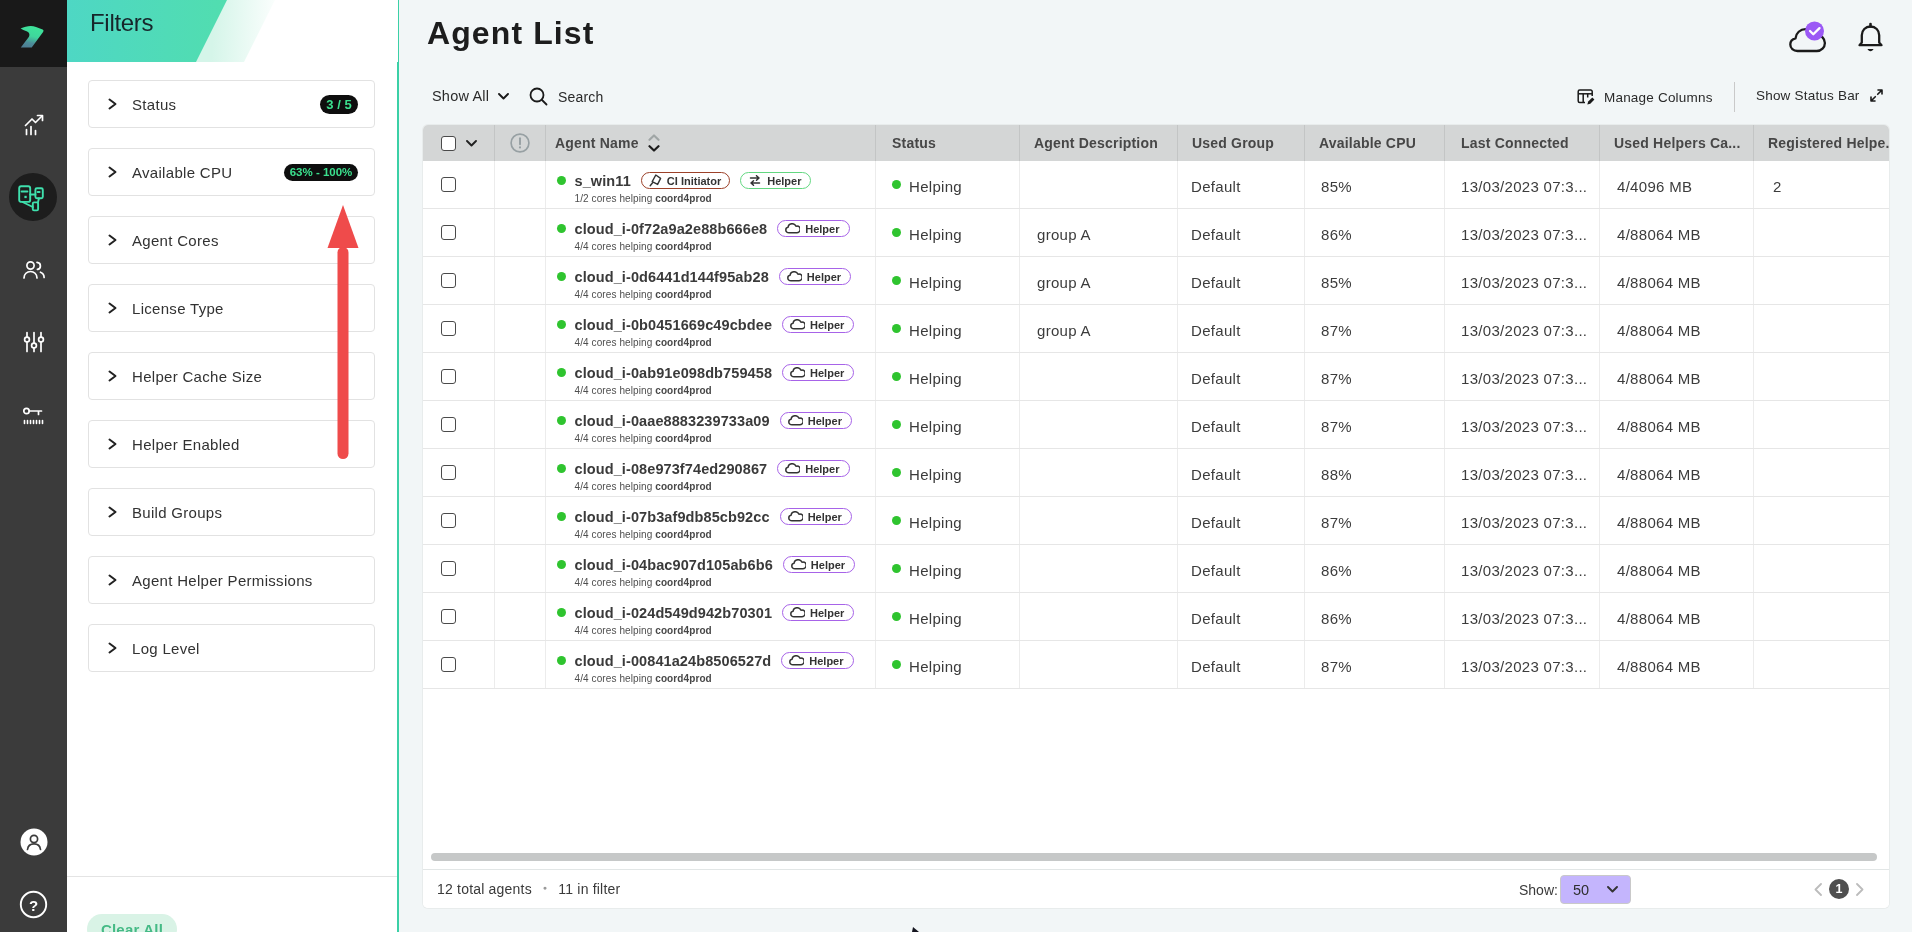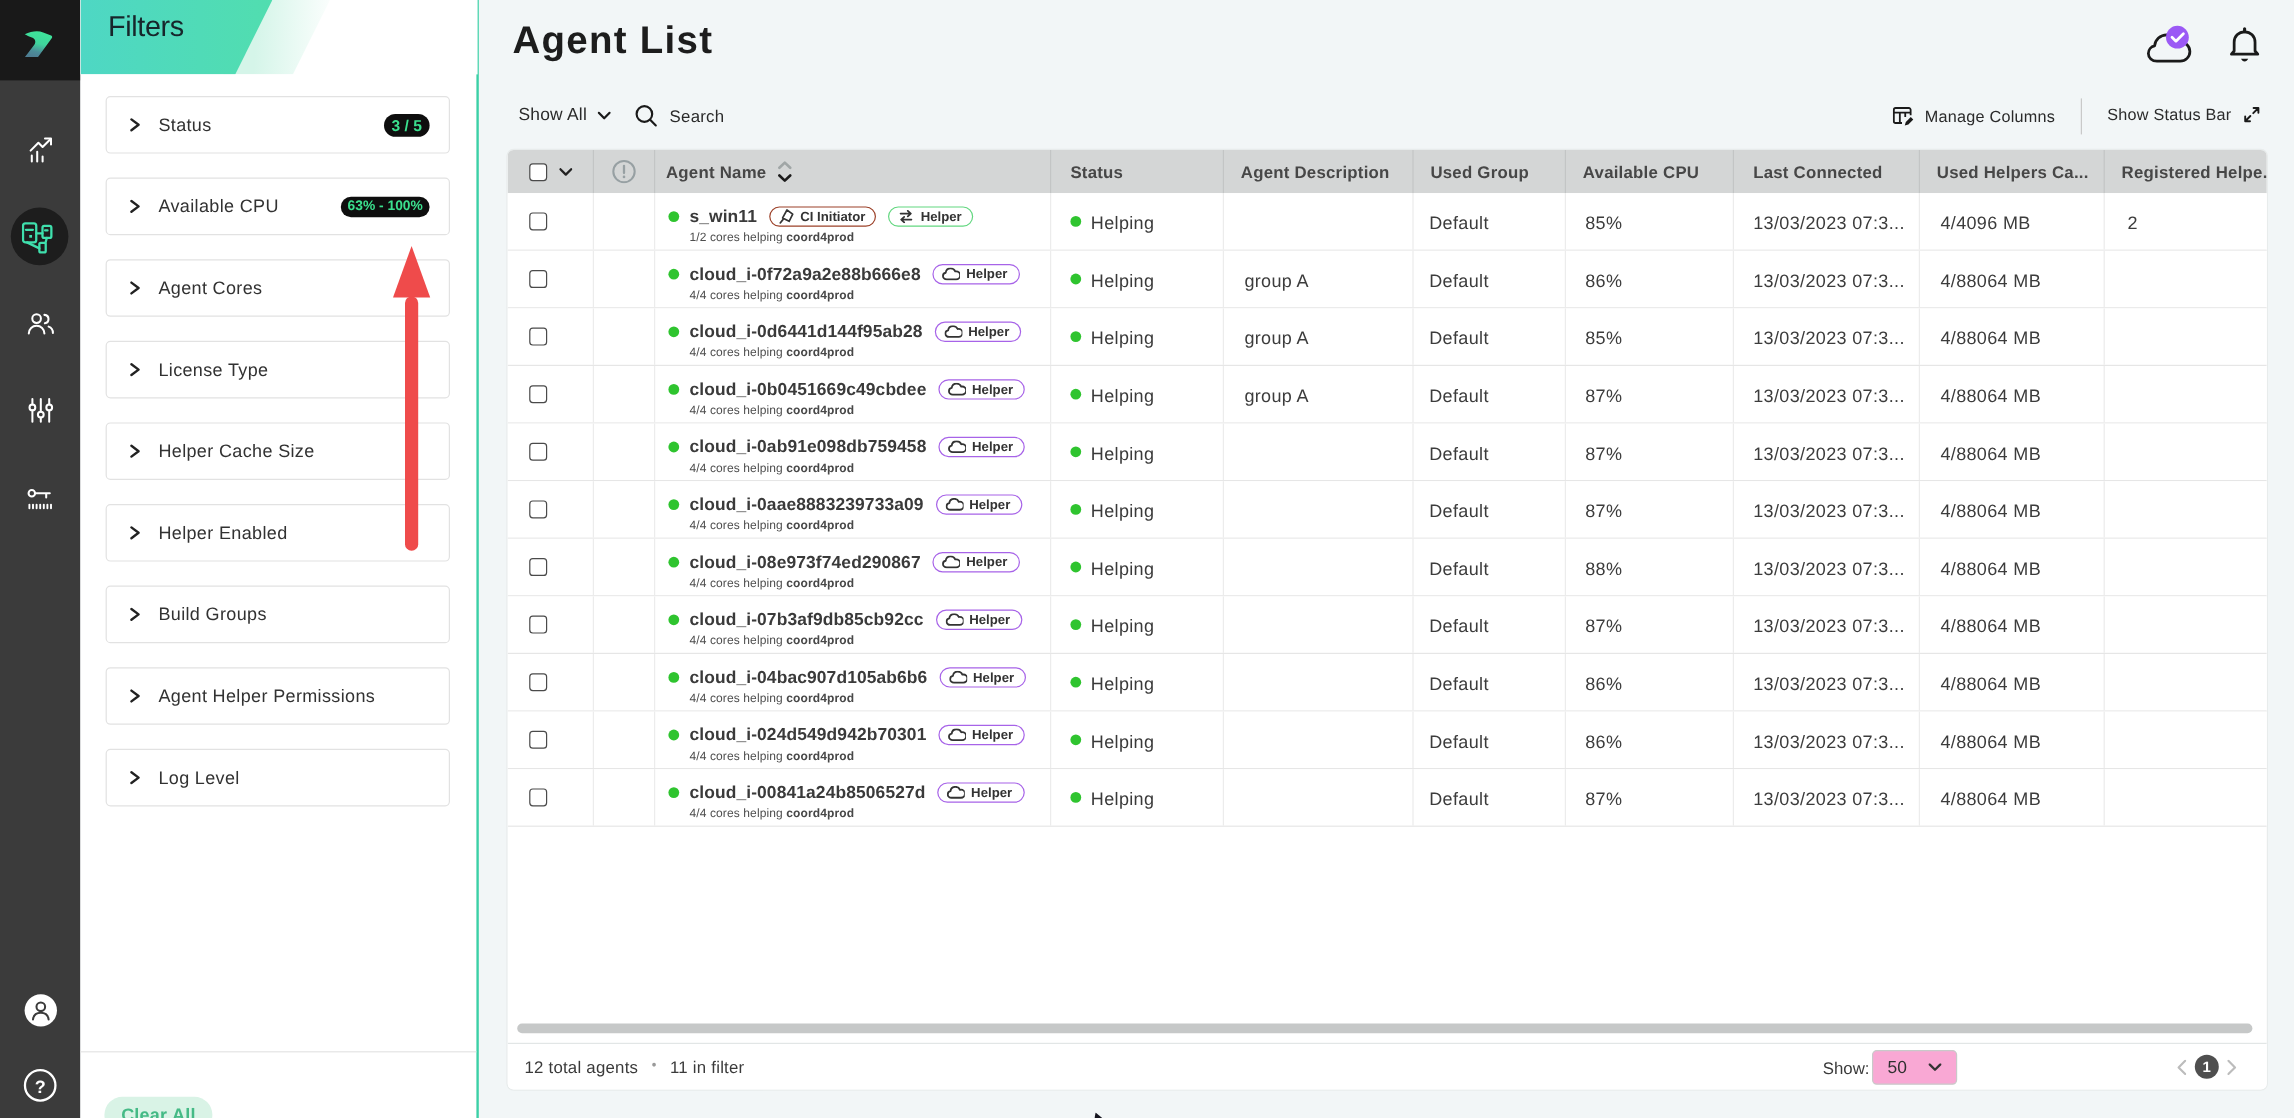"50" #showsel { background: #f9a8d4 -> #c4b5fd }
